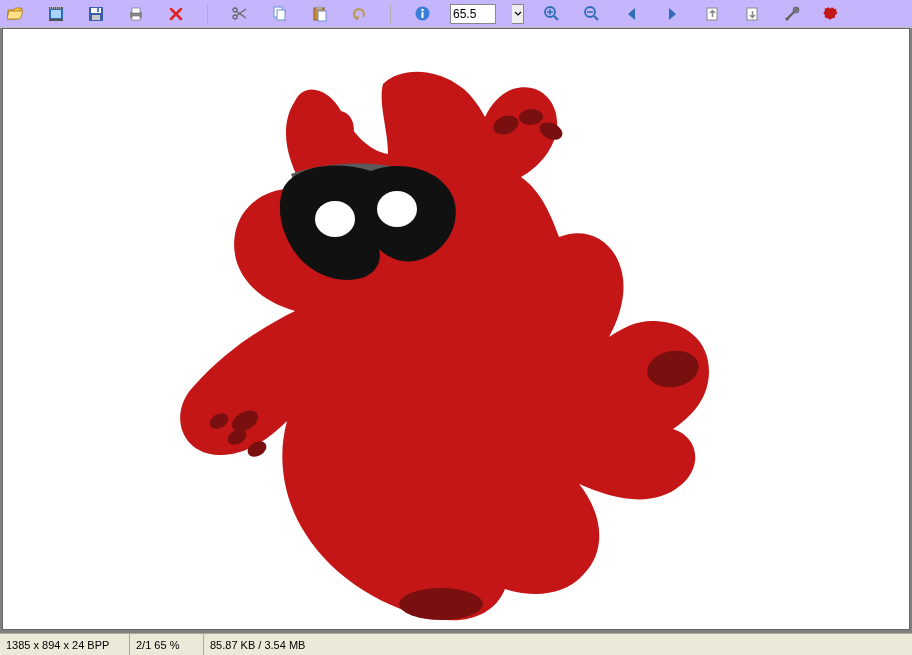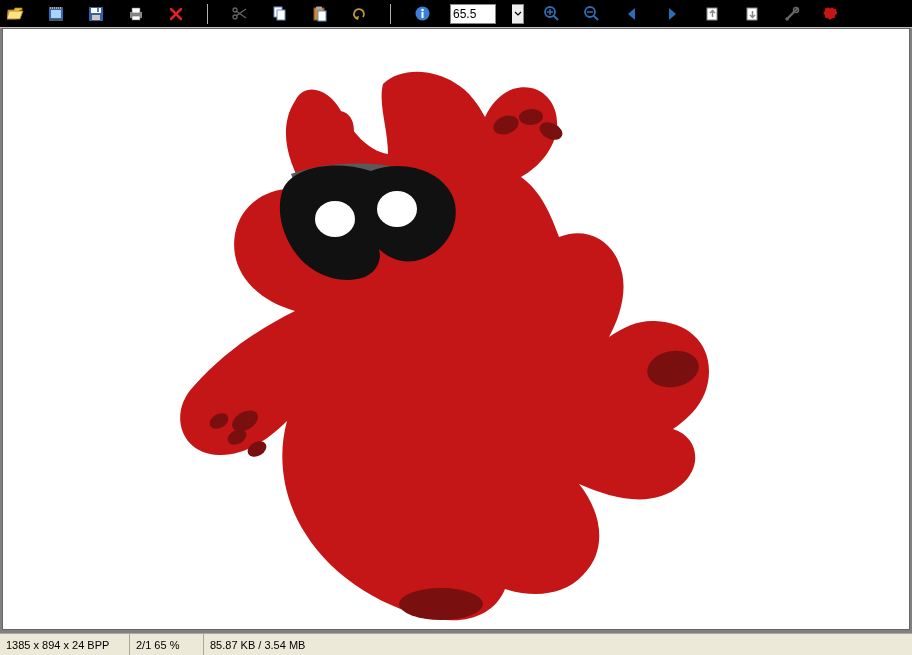"65.5" .toolbar { background: #000000 -> #c4b5fd }
